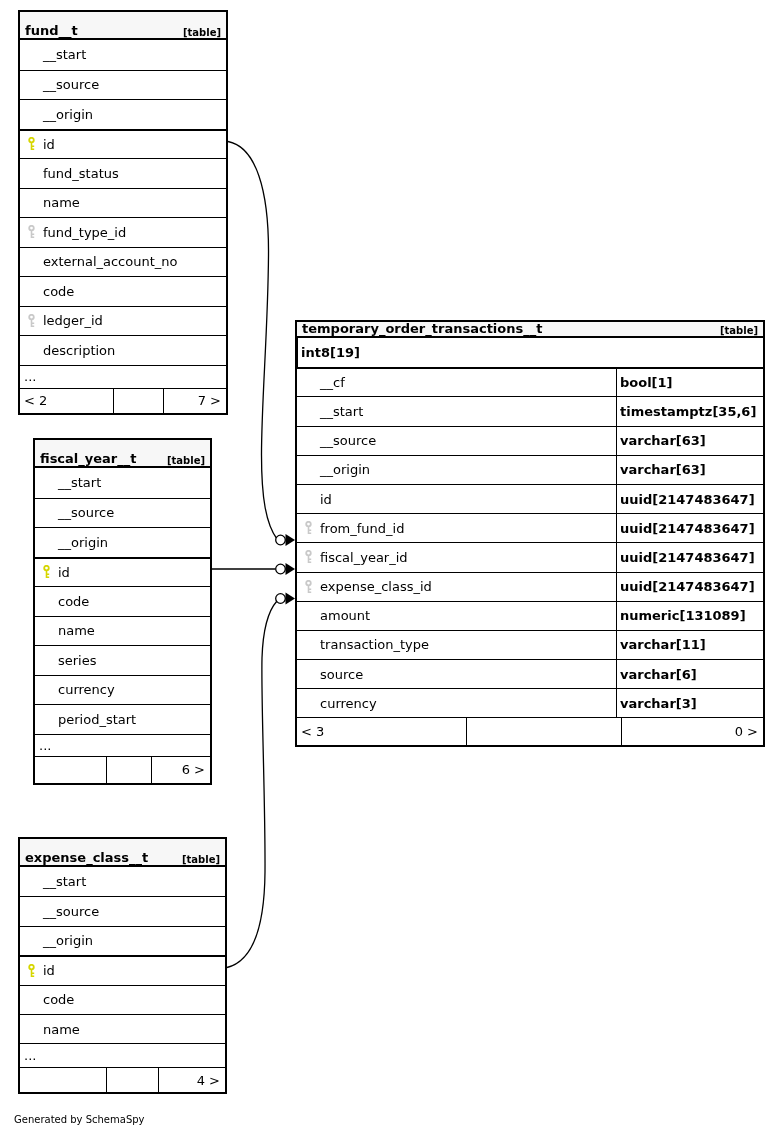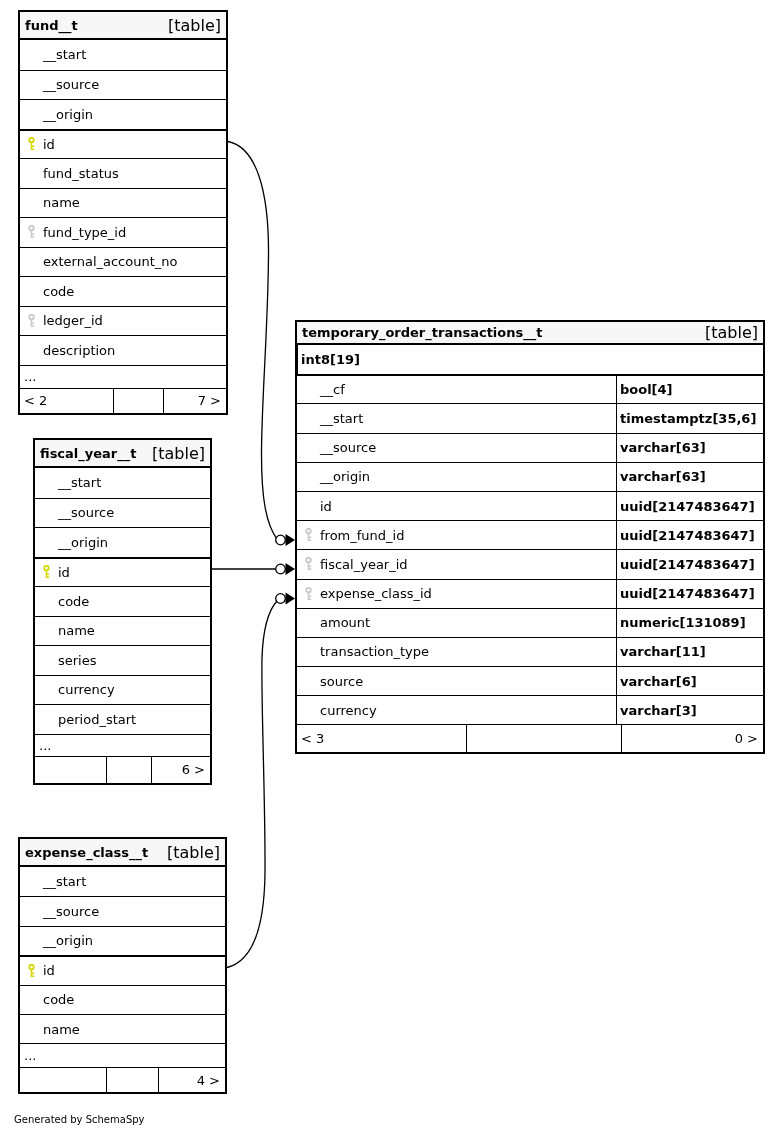"fund__t" .hd { align-items: center -> flex-end }
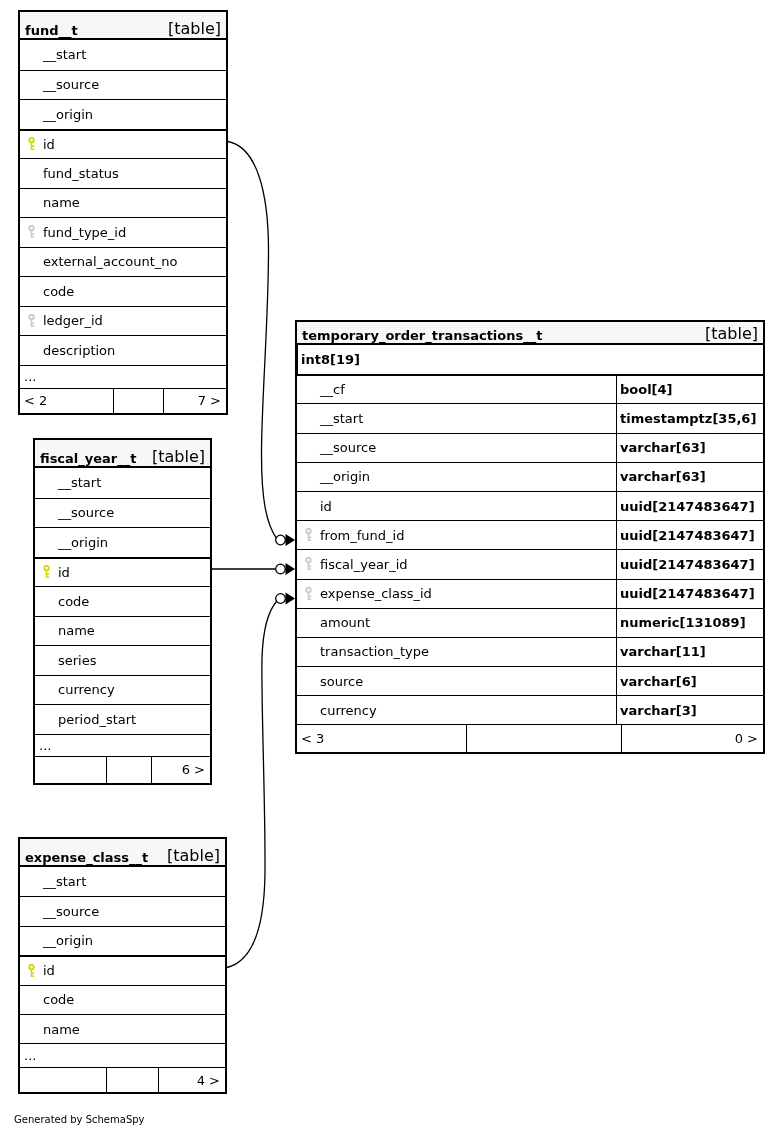"[table]" .hd .tag { font-size: 16px -> 10px; font-weight: normal -> bold }
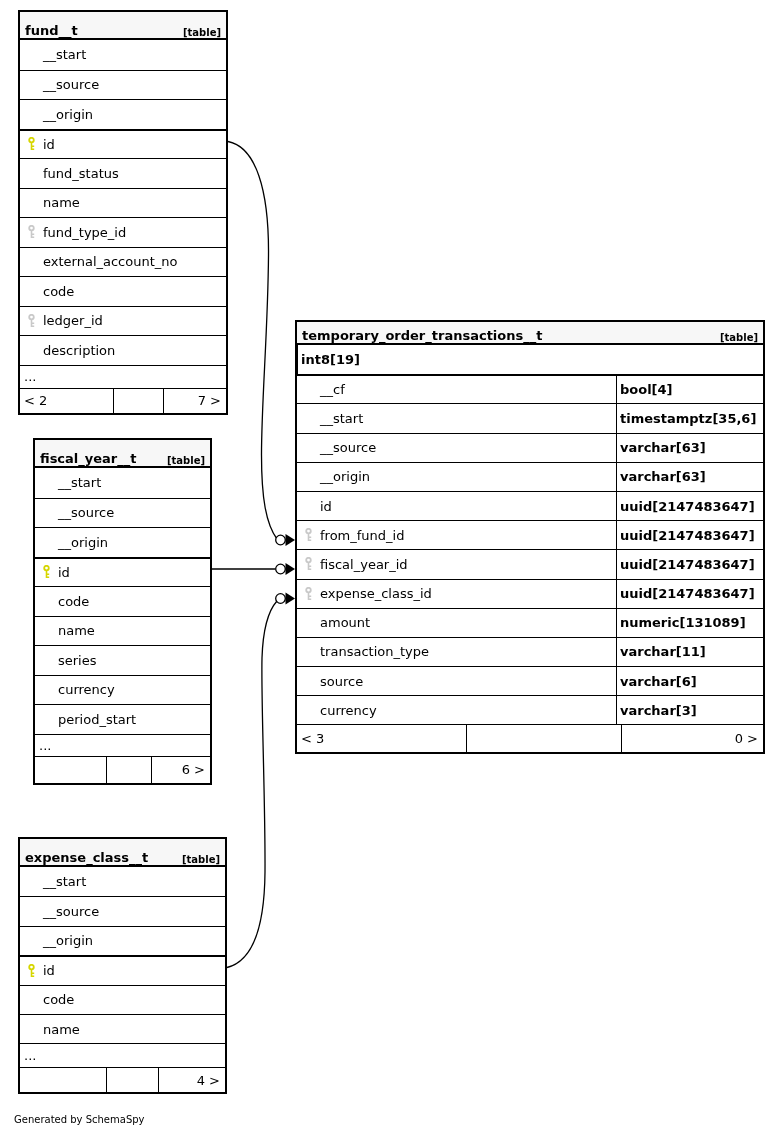"temporary_order_transactions__t" #t-tot .hd { height: 23px -> 16px }
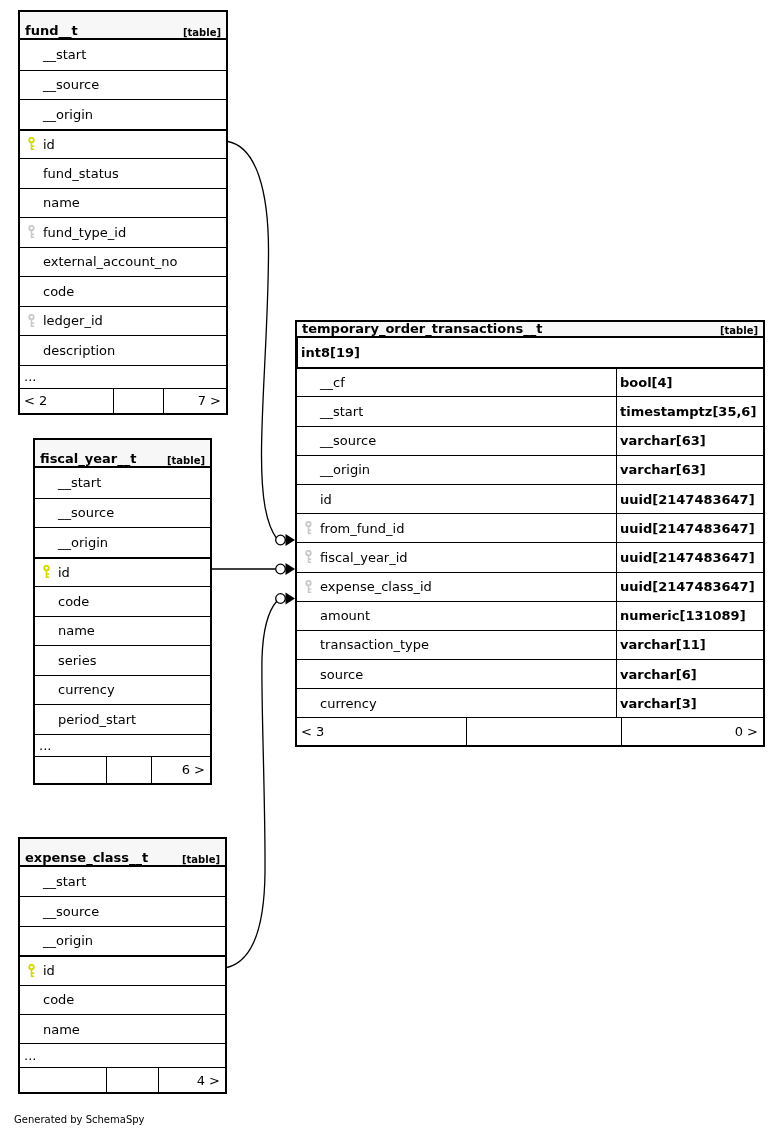"bool[4]" span.tp { text: 4 -> 1 }
